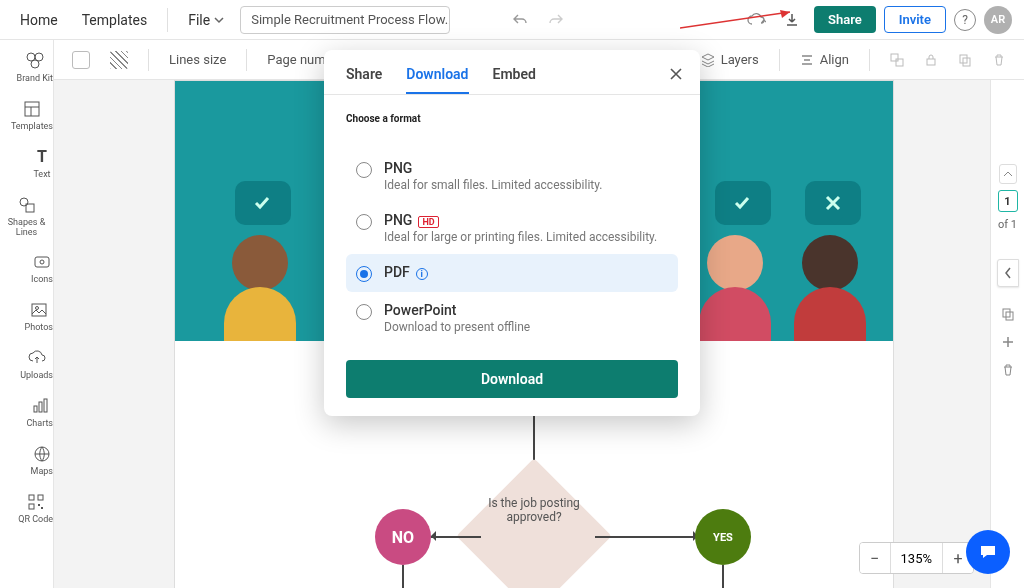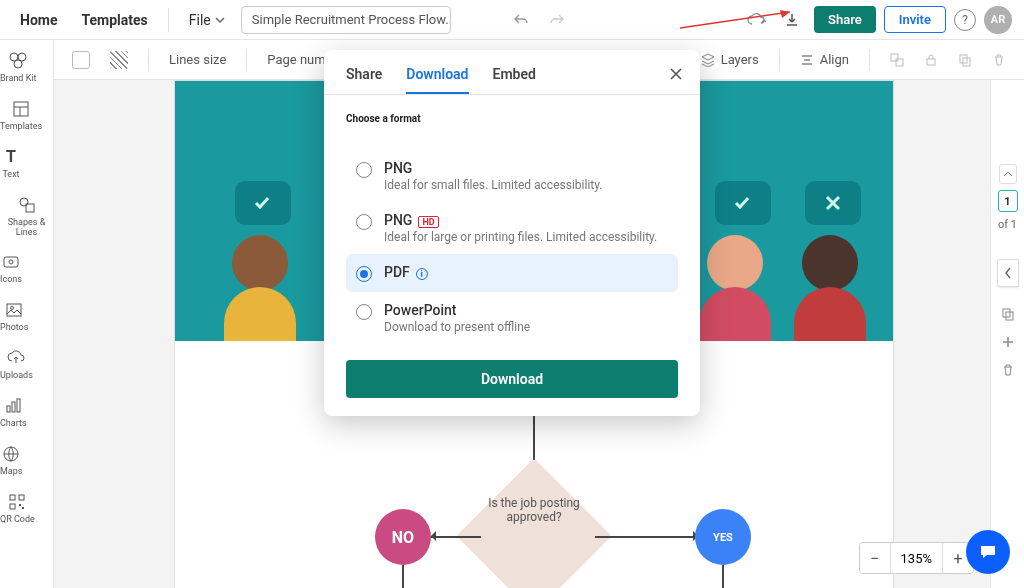"Home" .topbar .nav-link { font-weight: 700 -> 400 }
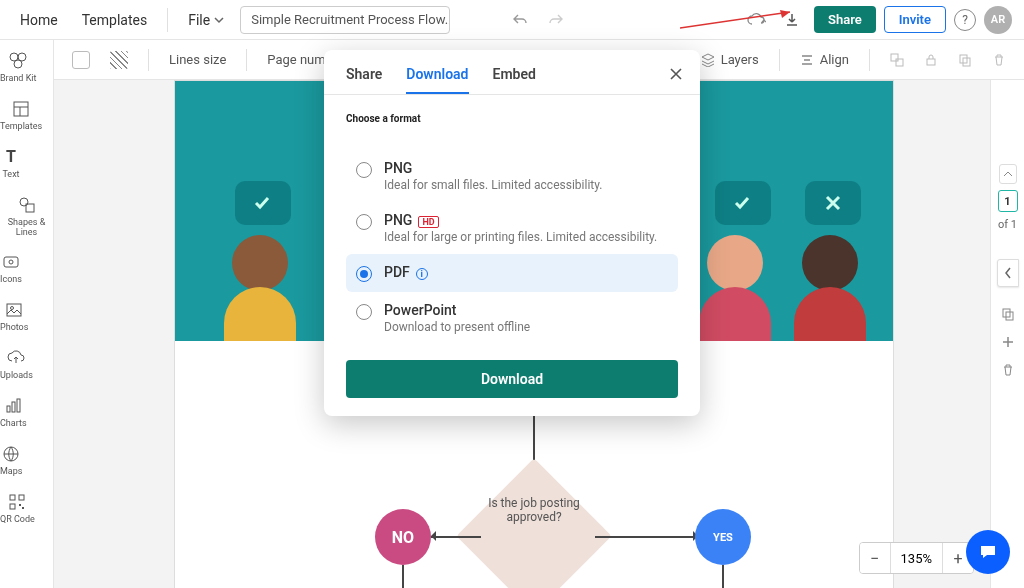"Brand Kit" .sidebar { align-items: flex-start -> flex-end }
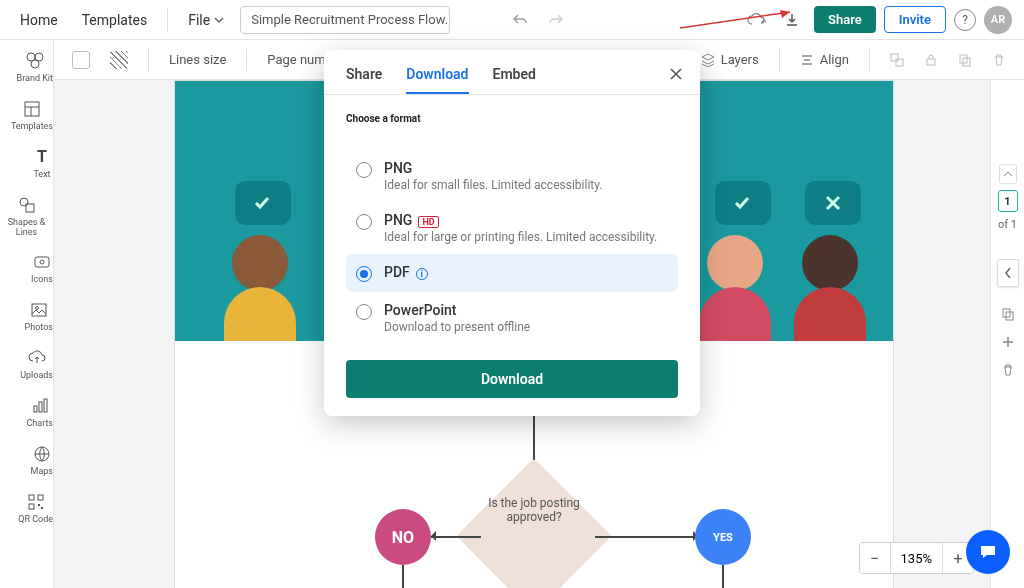"YES" .circle-yes { background: #3b82f6 -> #4d7c0f }
